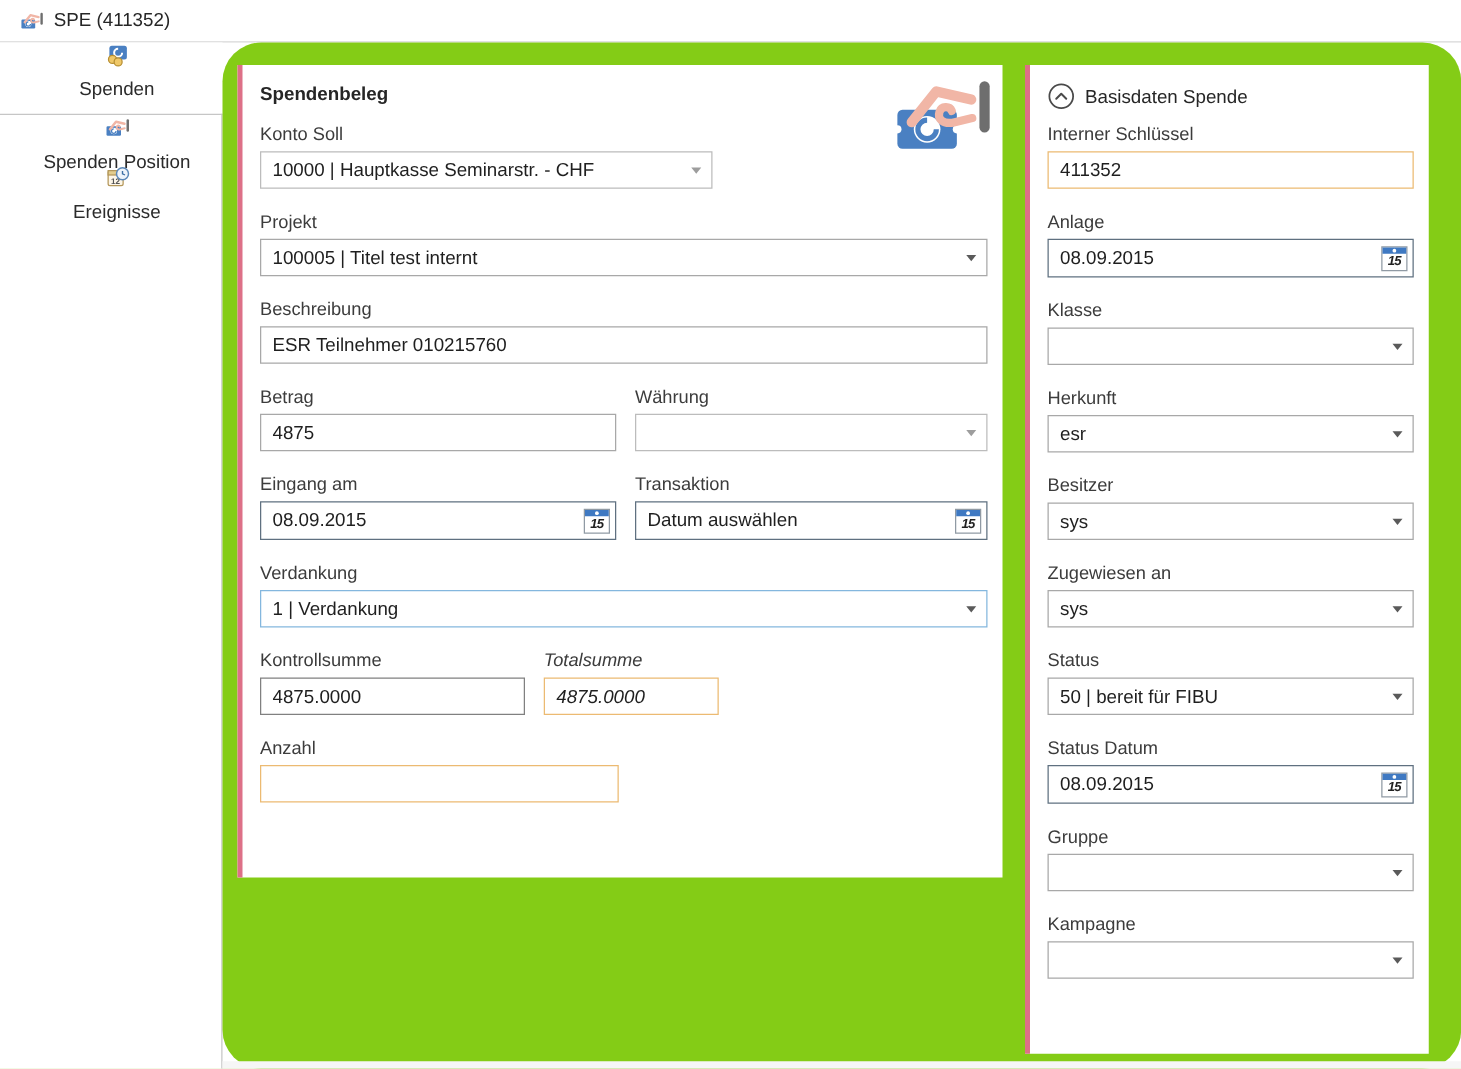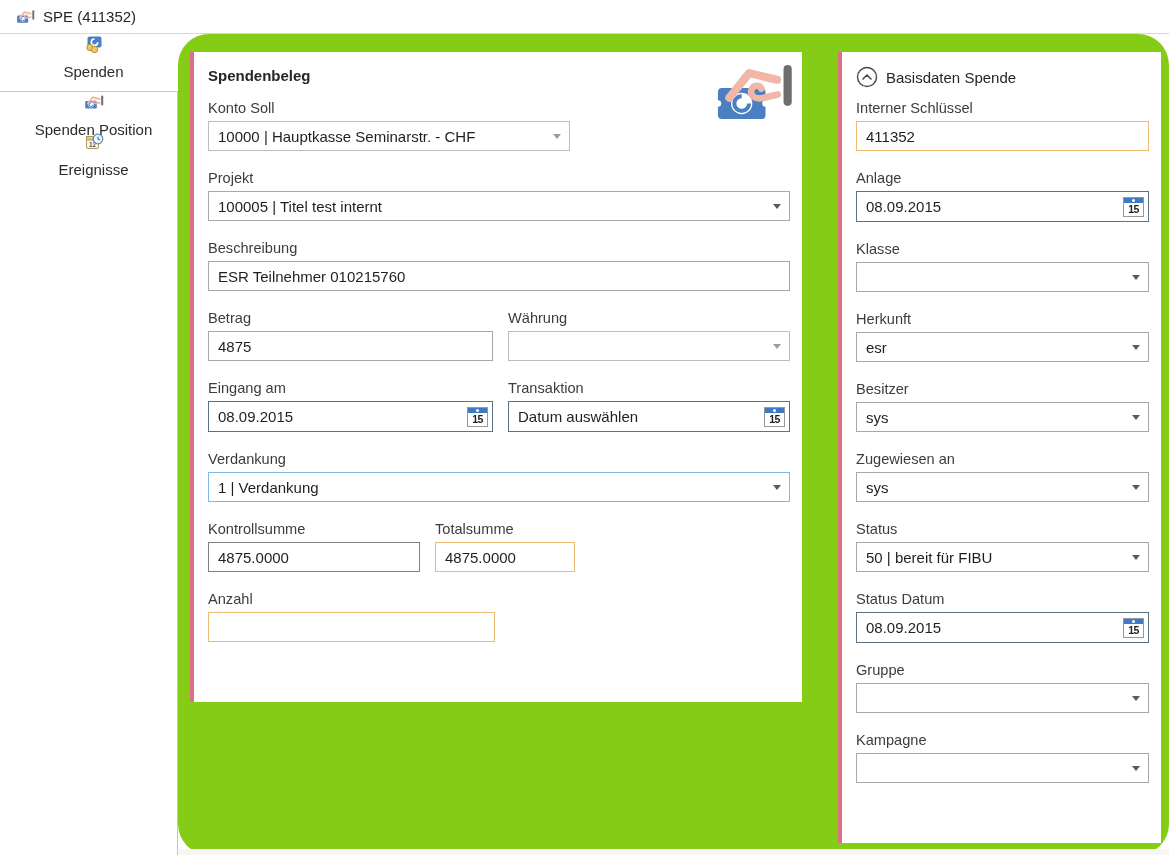"Basisdaten Spende" .panel.side { left: 660px -> 642px }
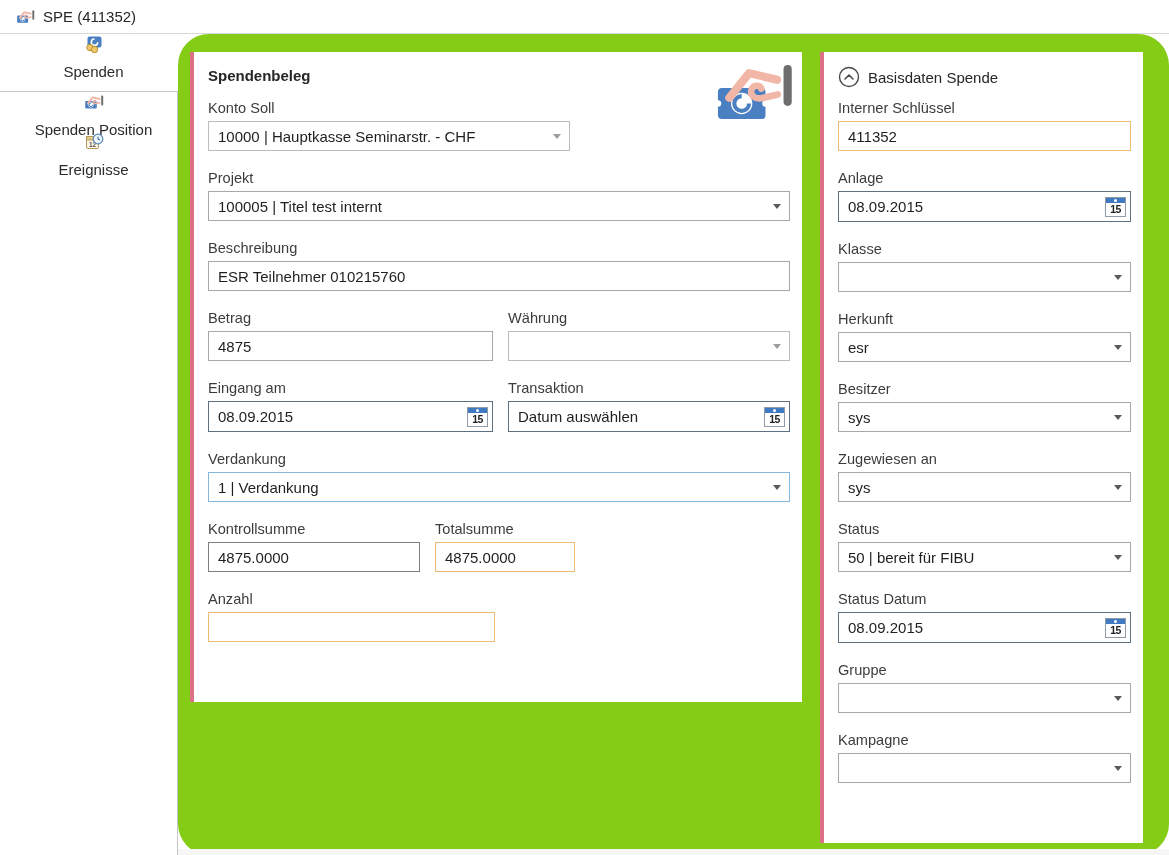"15" .cal { font-style: none -> italic }
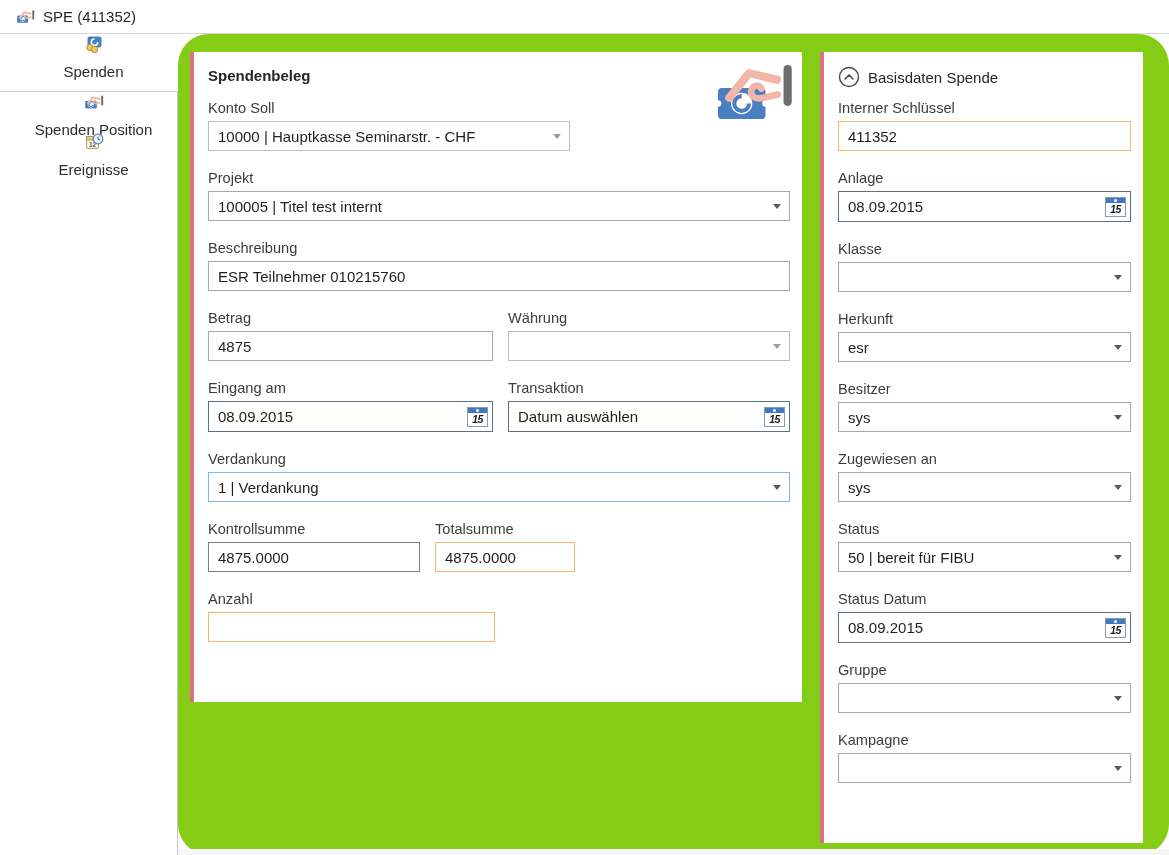"Totalsumme" .w-tsum { font-style: none -> italic }
